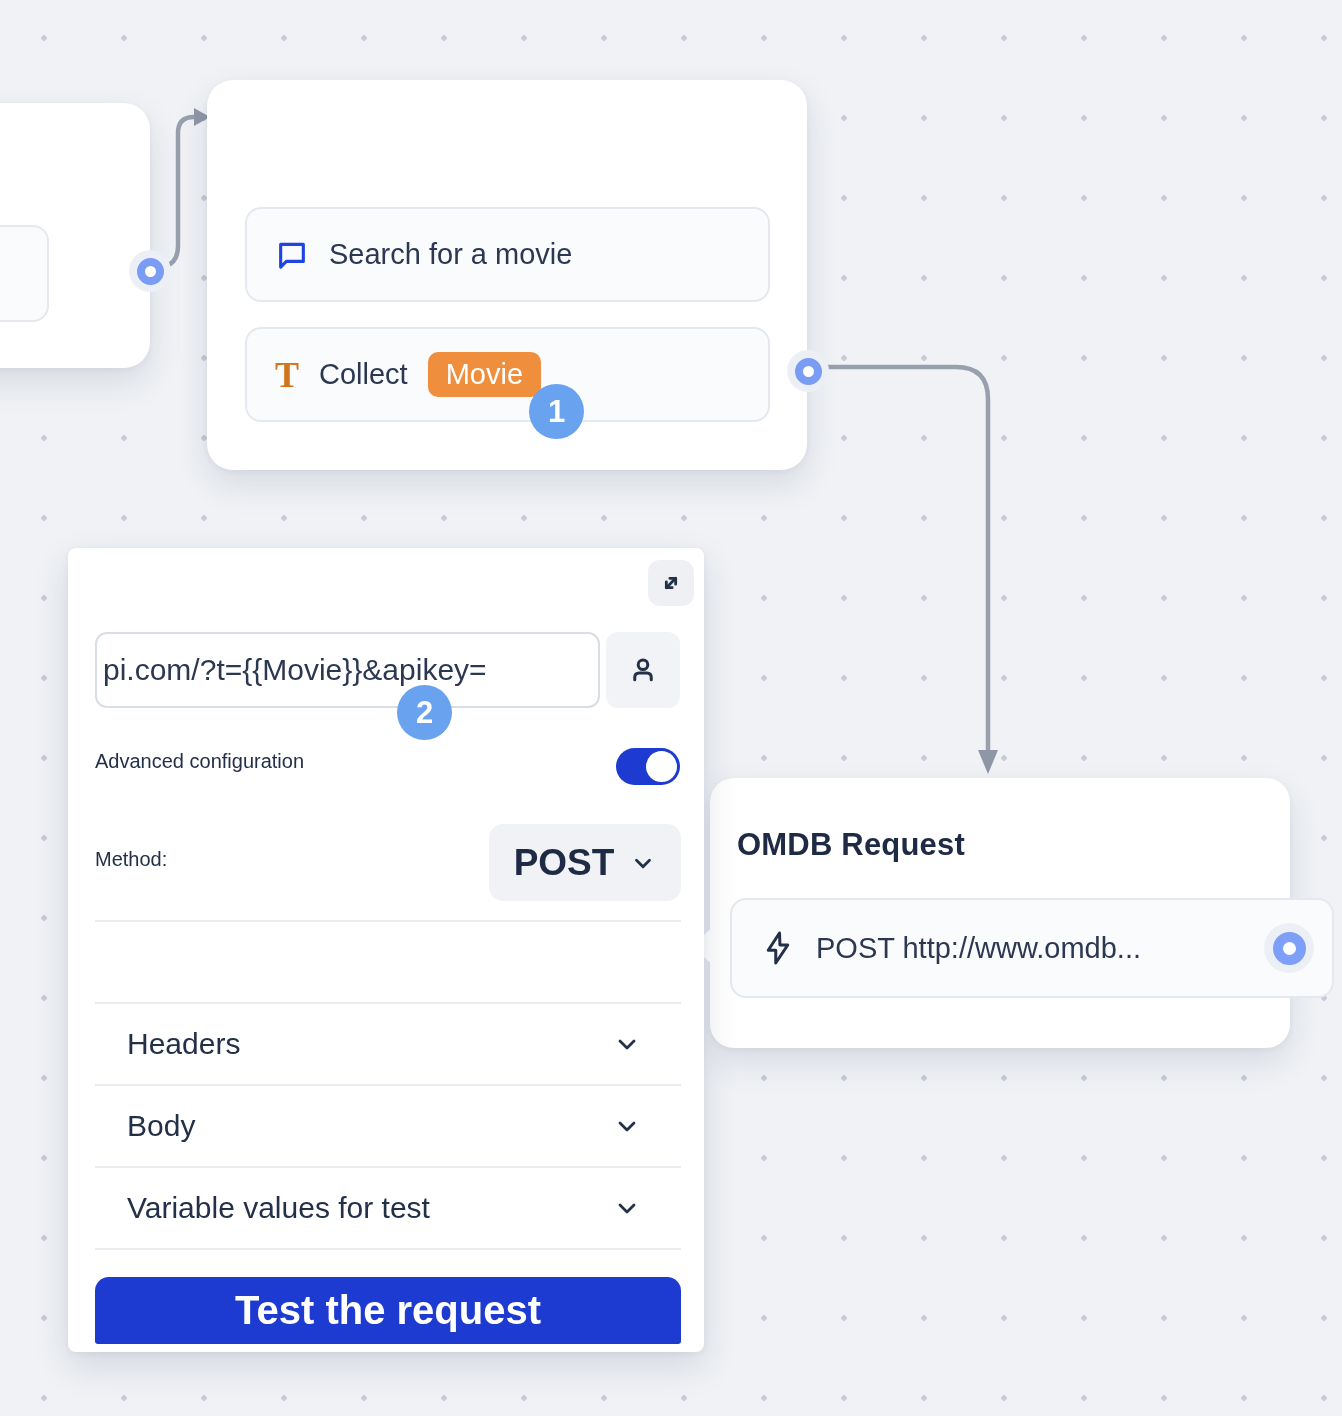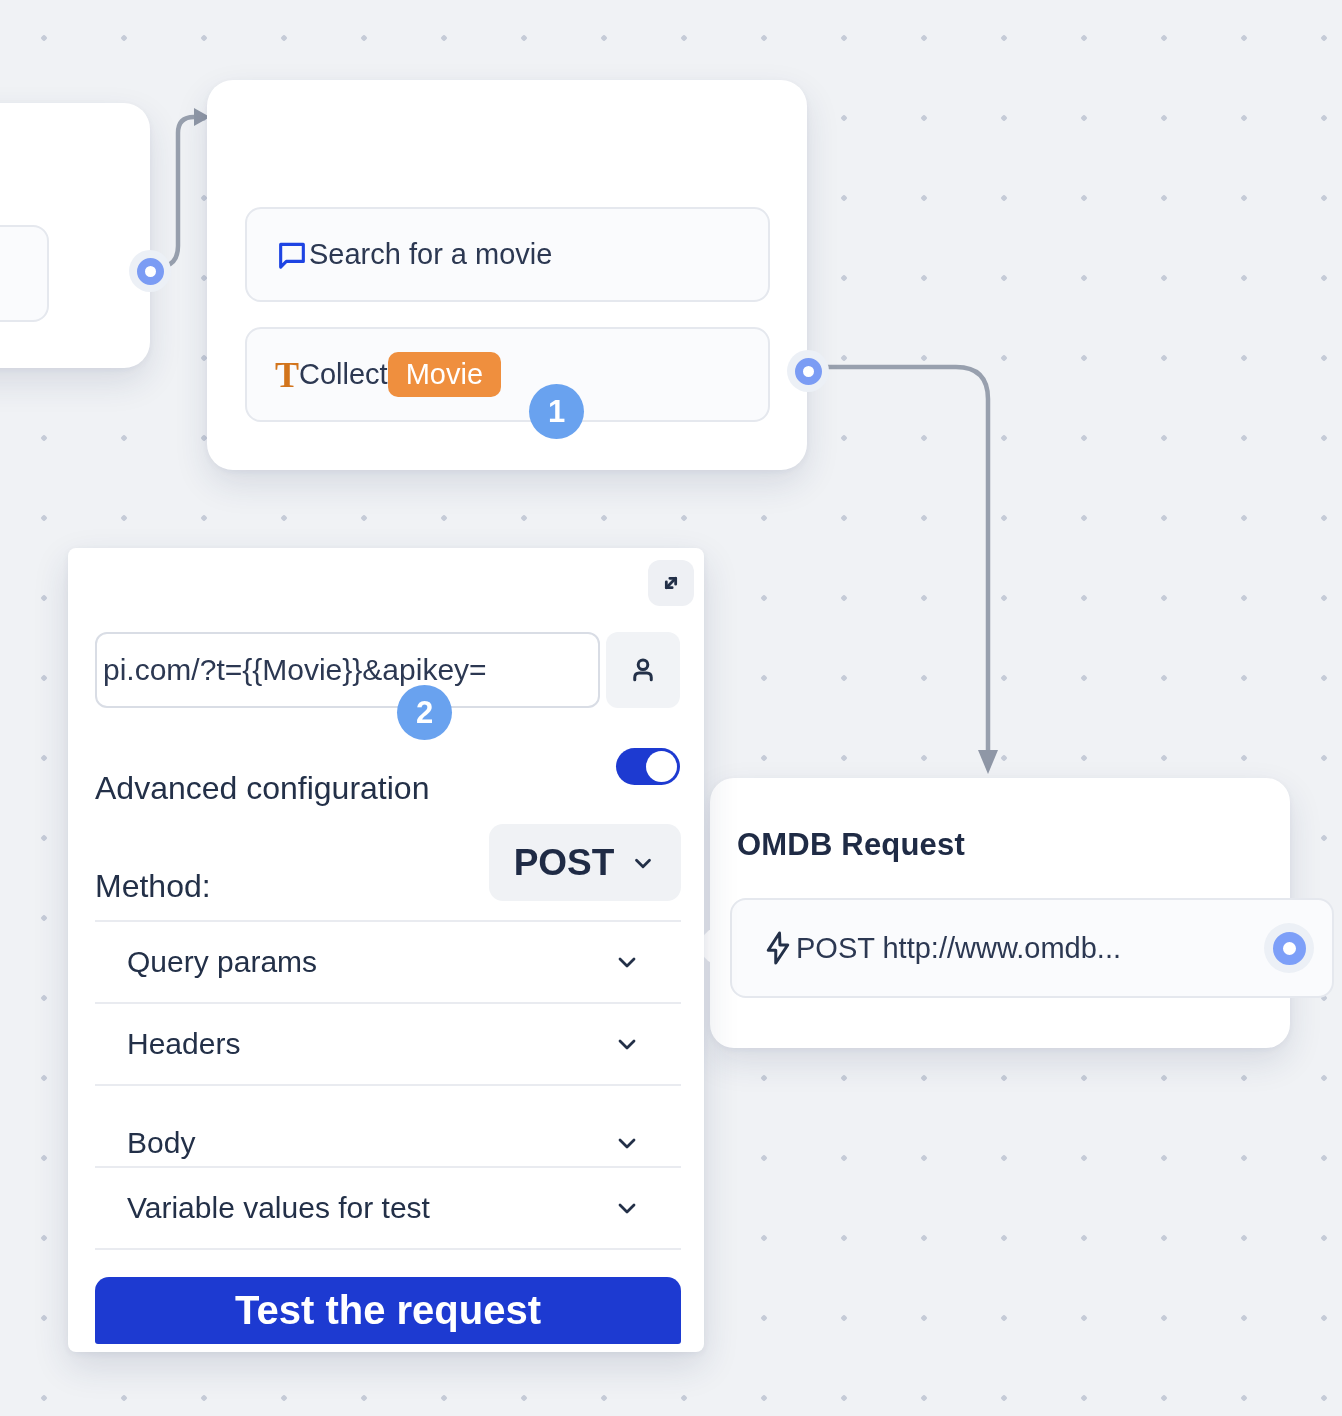"Search for a movie" .node-row { gap: none -> 20px }
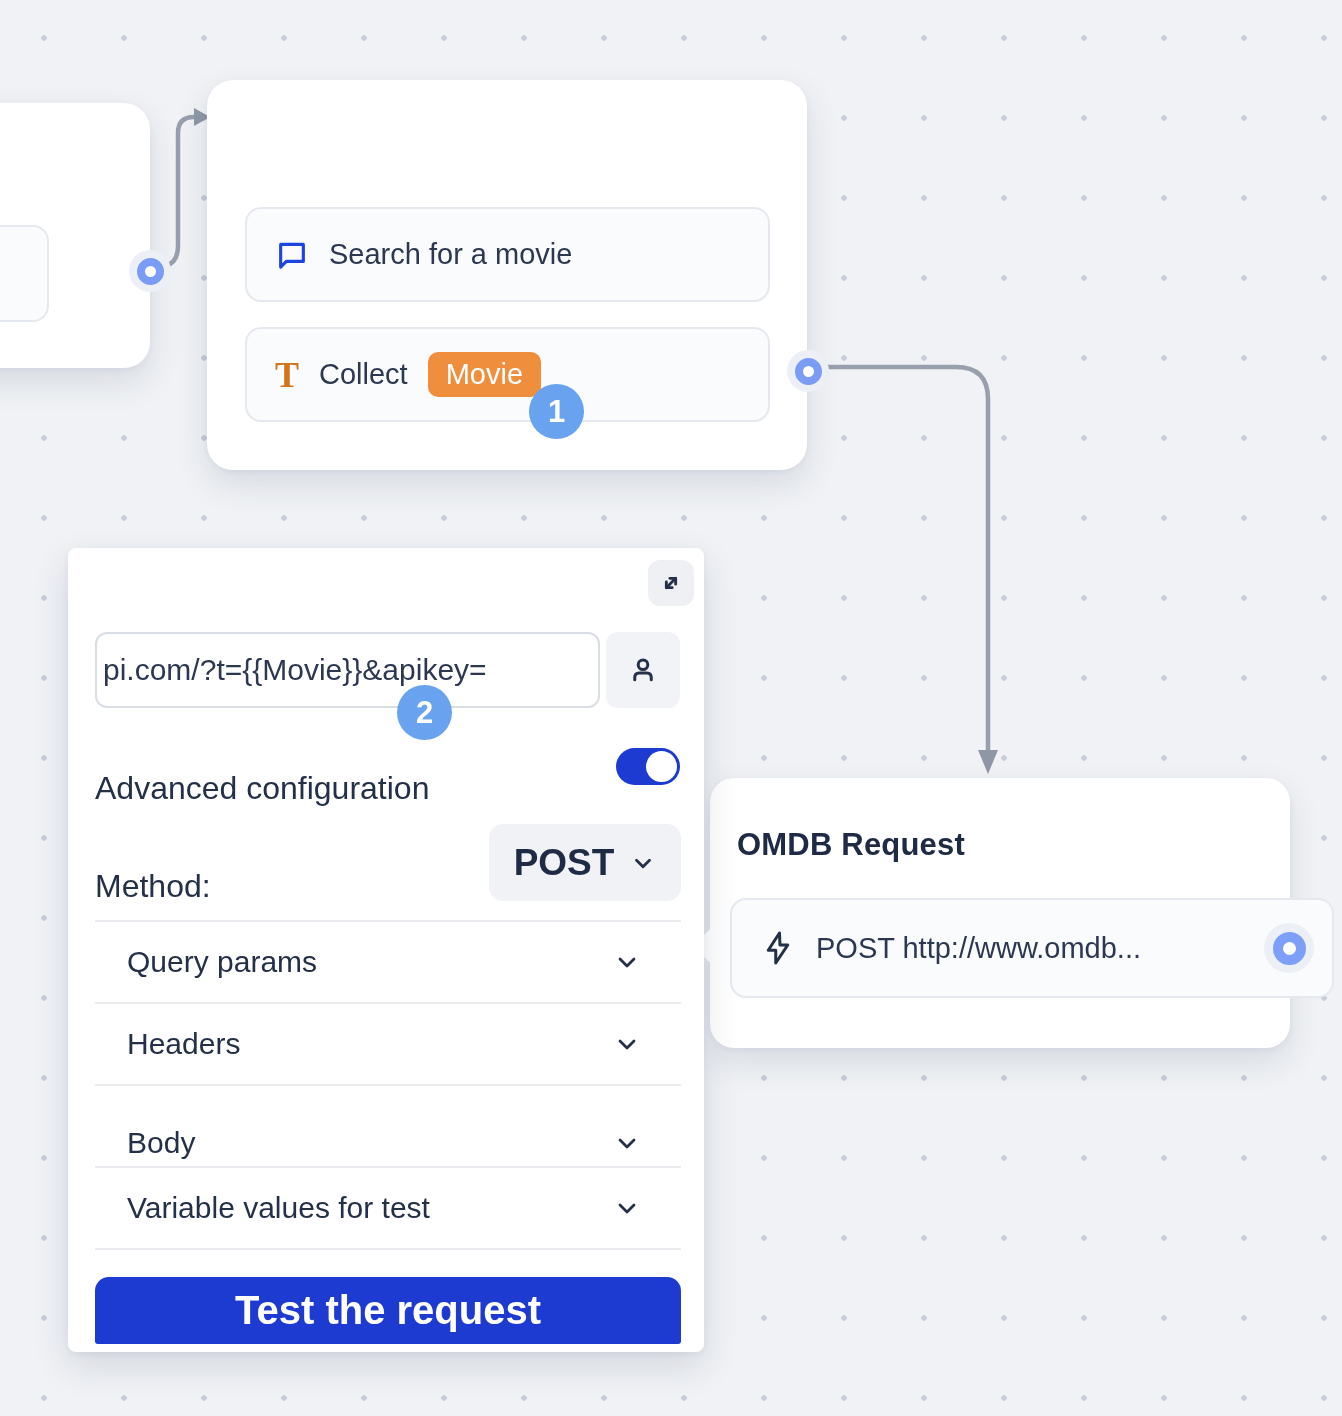"Advanced configuration" .panel-label { font-size: 32px -> 20px; margin-top: 20px -> none }
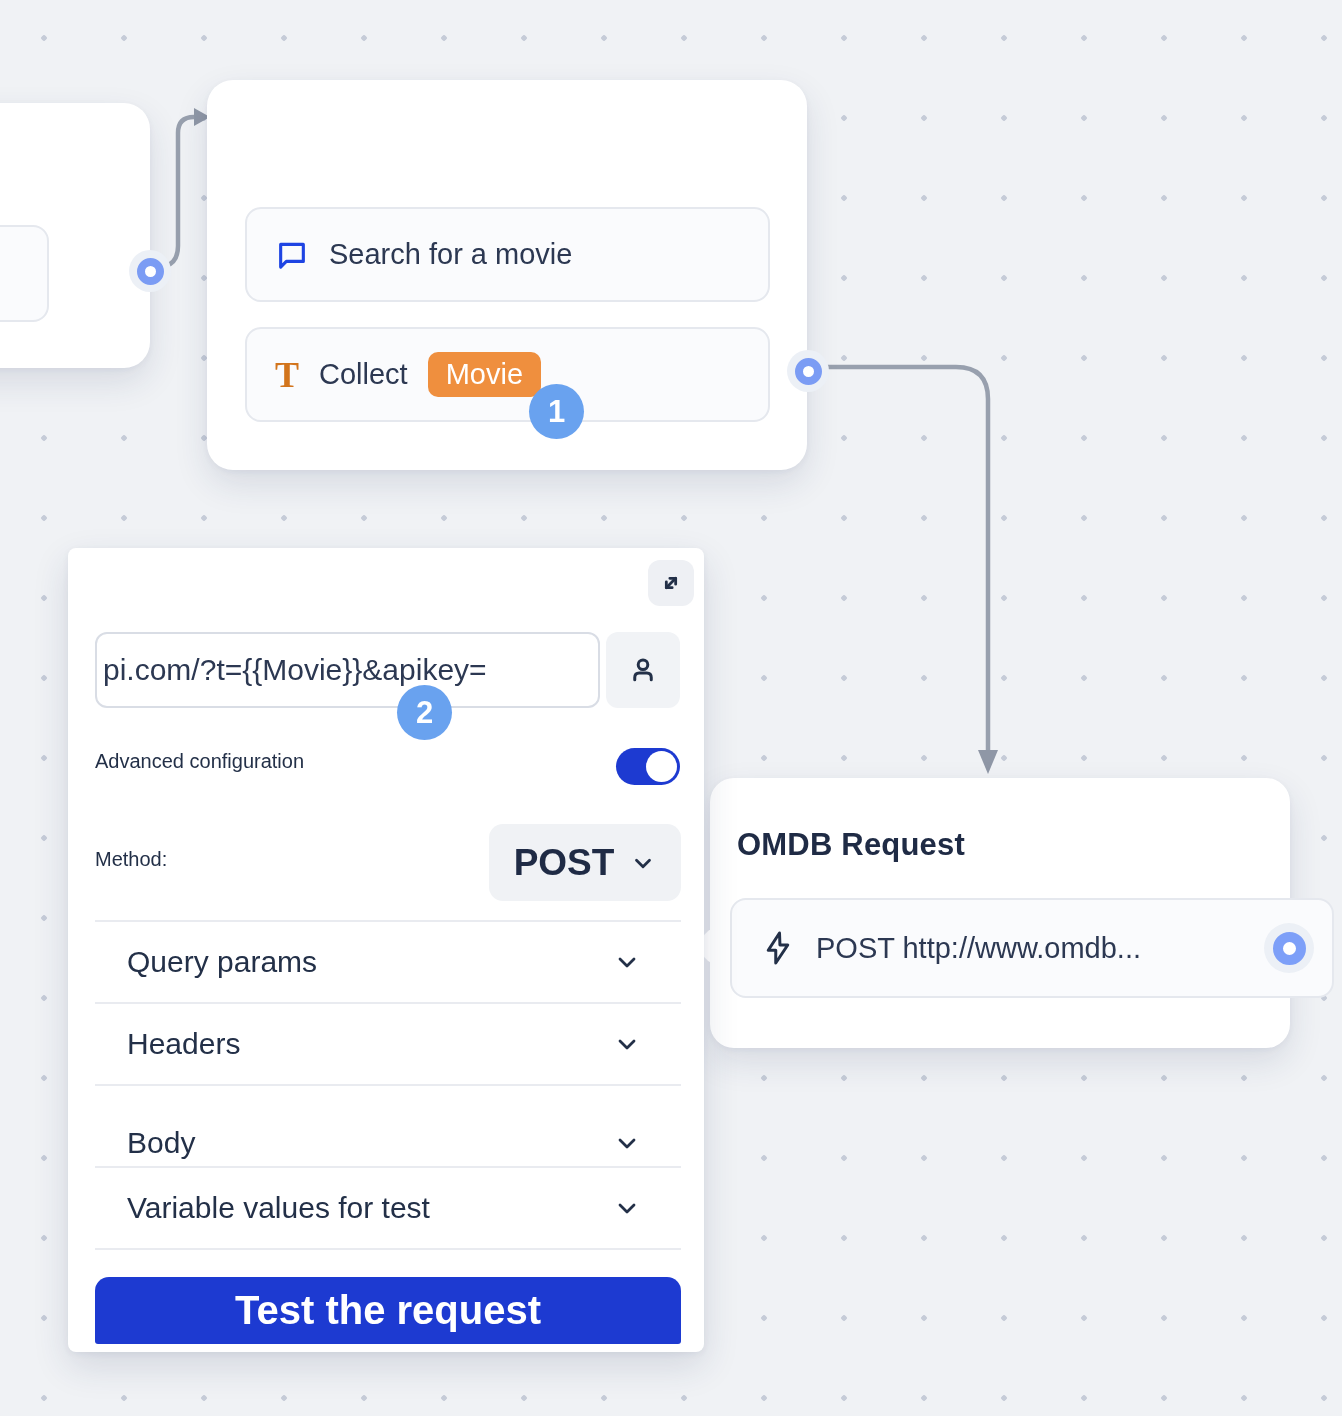"Query params" div.section-row { html: <div> <span>Query params</span> <span> <svg> <polyline></polyline> </svg> </span> </div> -> none }
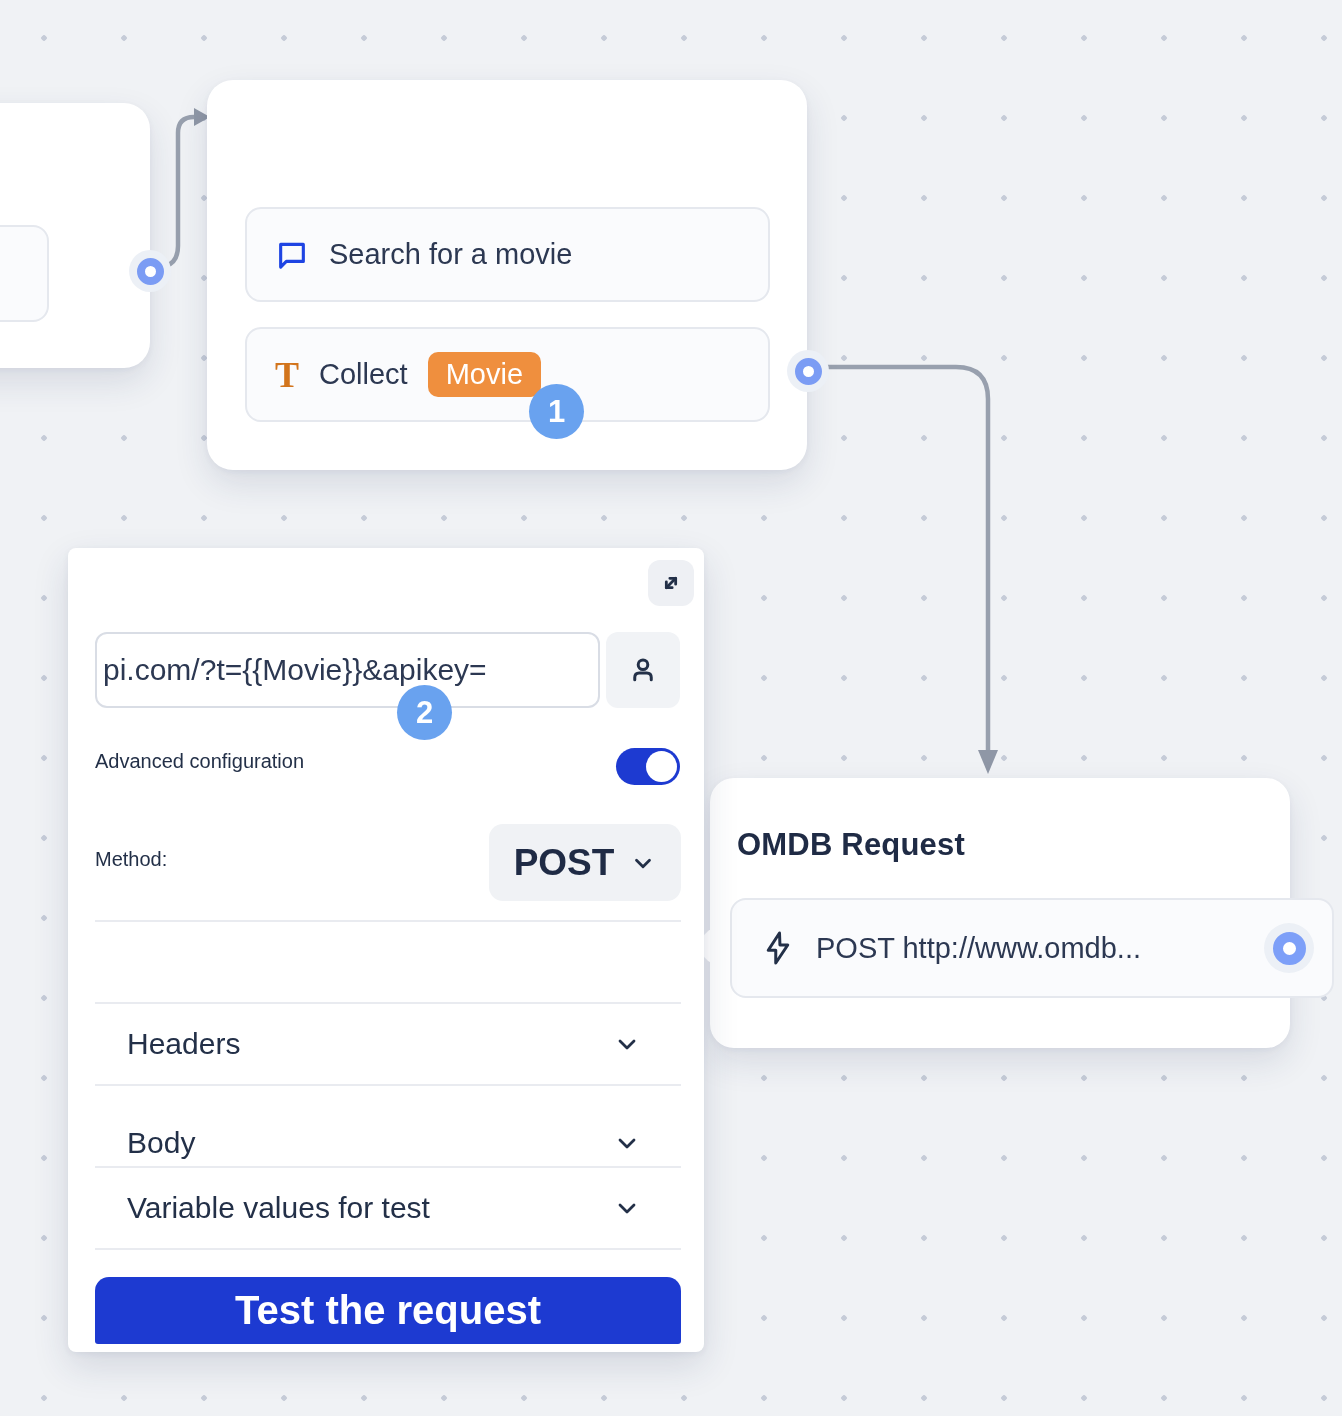"Body" div.section-row { top: 555px -> 538px }
